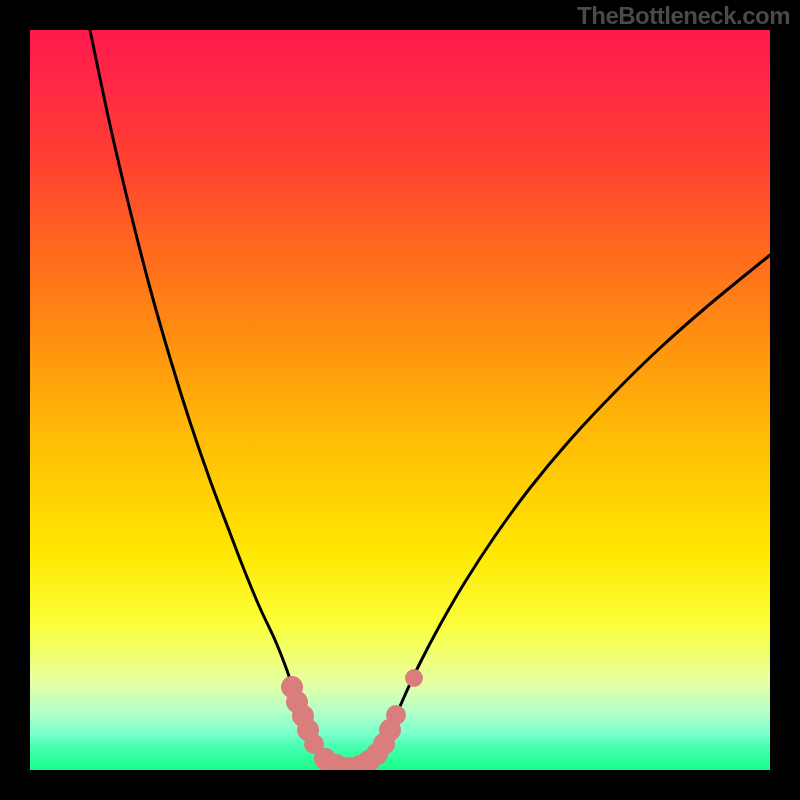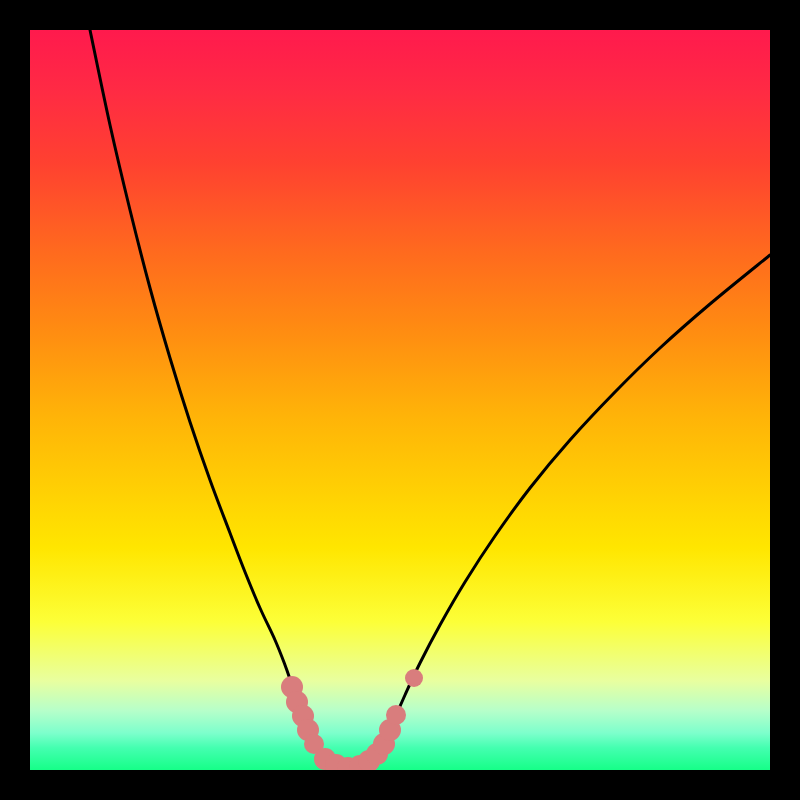"TheBottleneck.com" div.watermark { html: none -> <div>TheBottleneck.com</div> }
